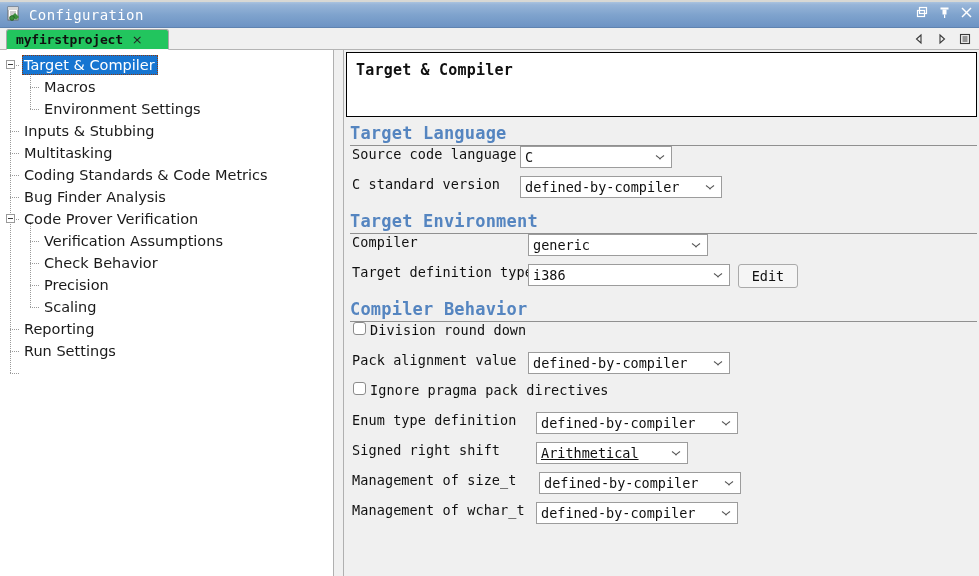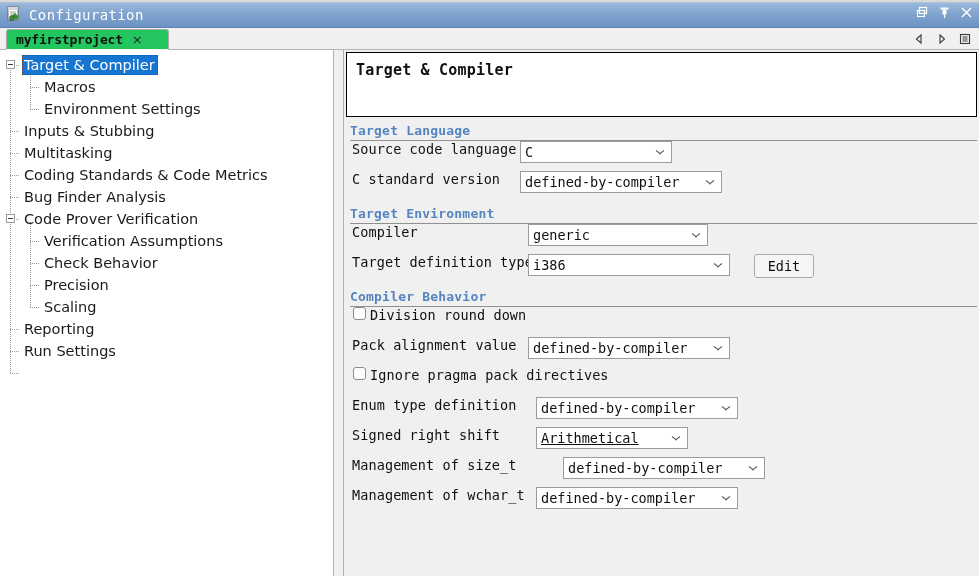"Target Language" .section-head { font-size: 13px -> 17px }
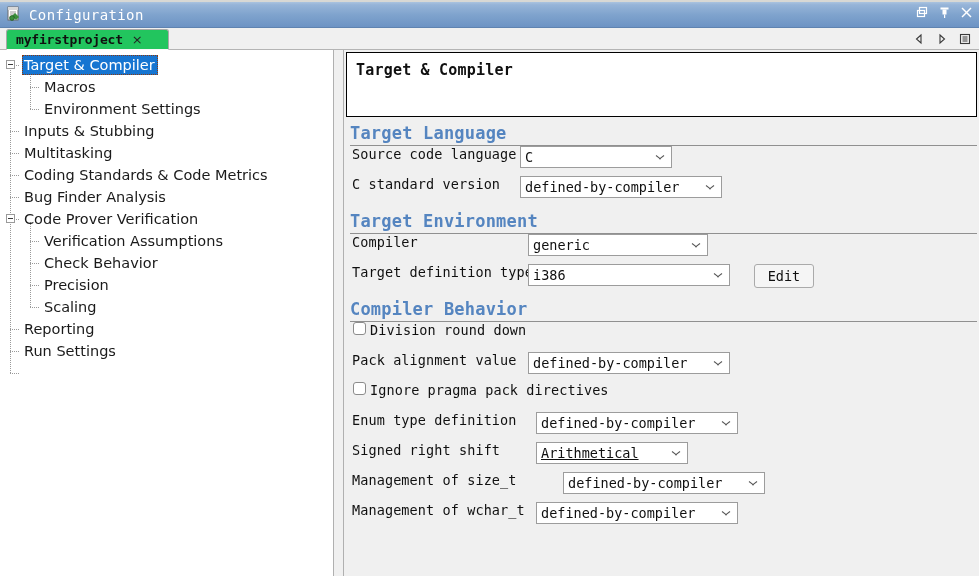"Edit" span.btn { margin-left: 24px -> 8px }
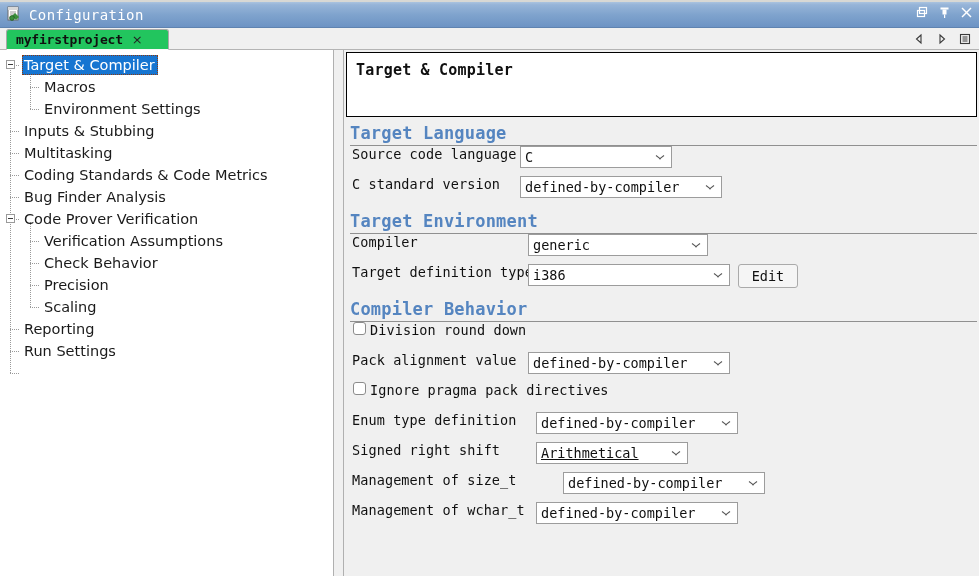"Management of size_t" span.row-label { width: 211px -> 187px }
